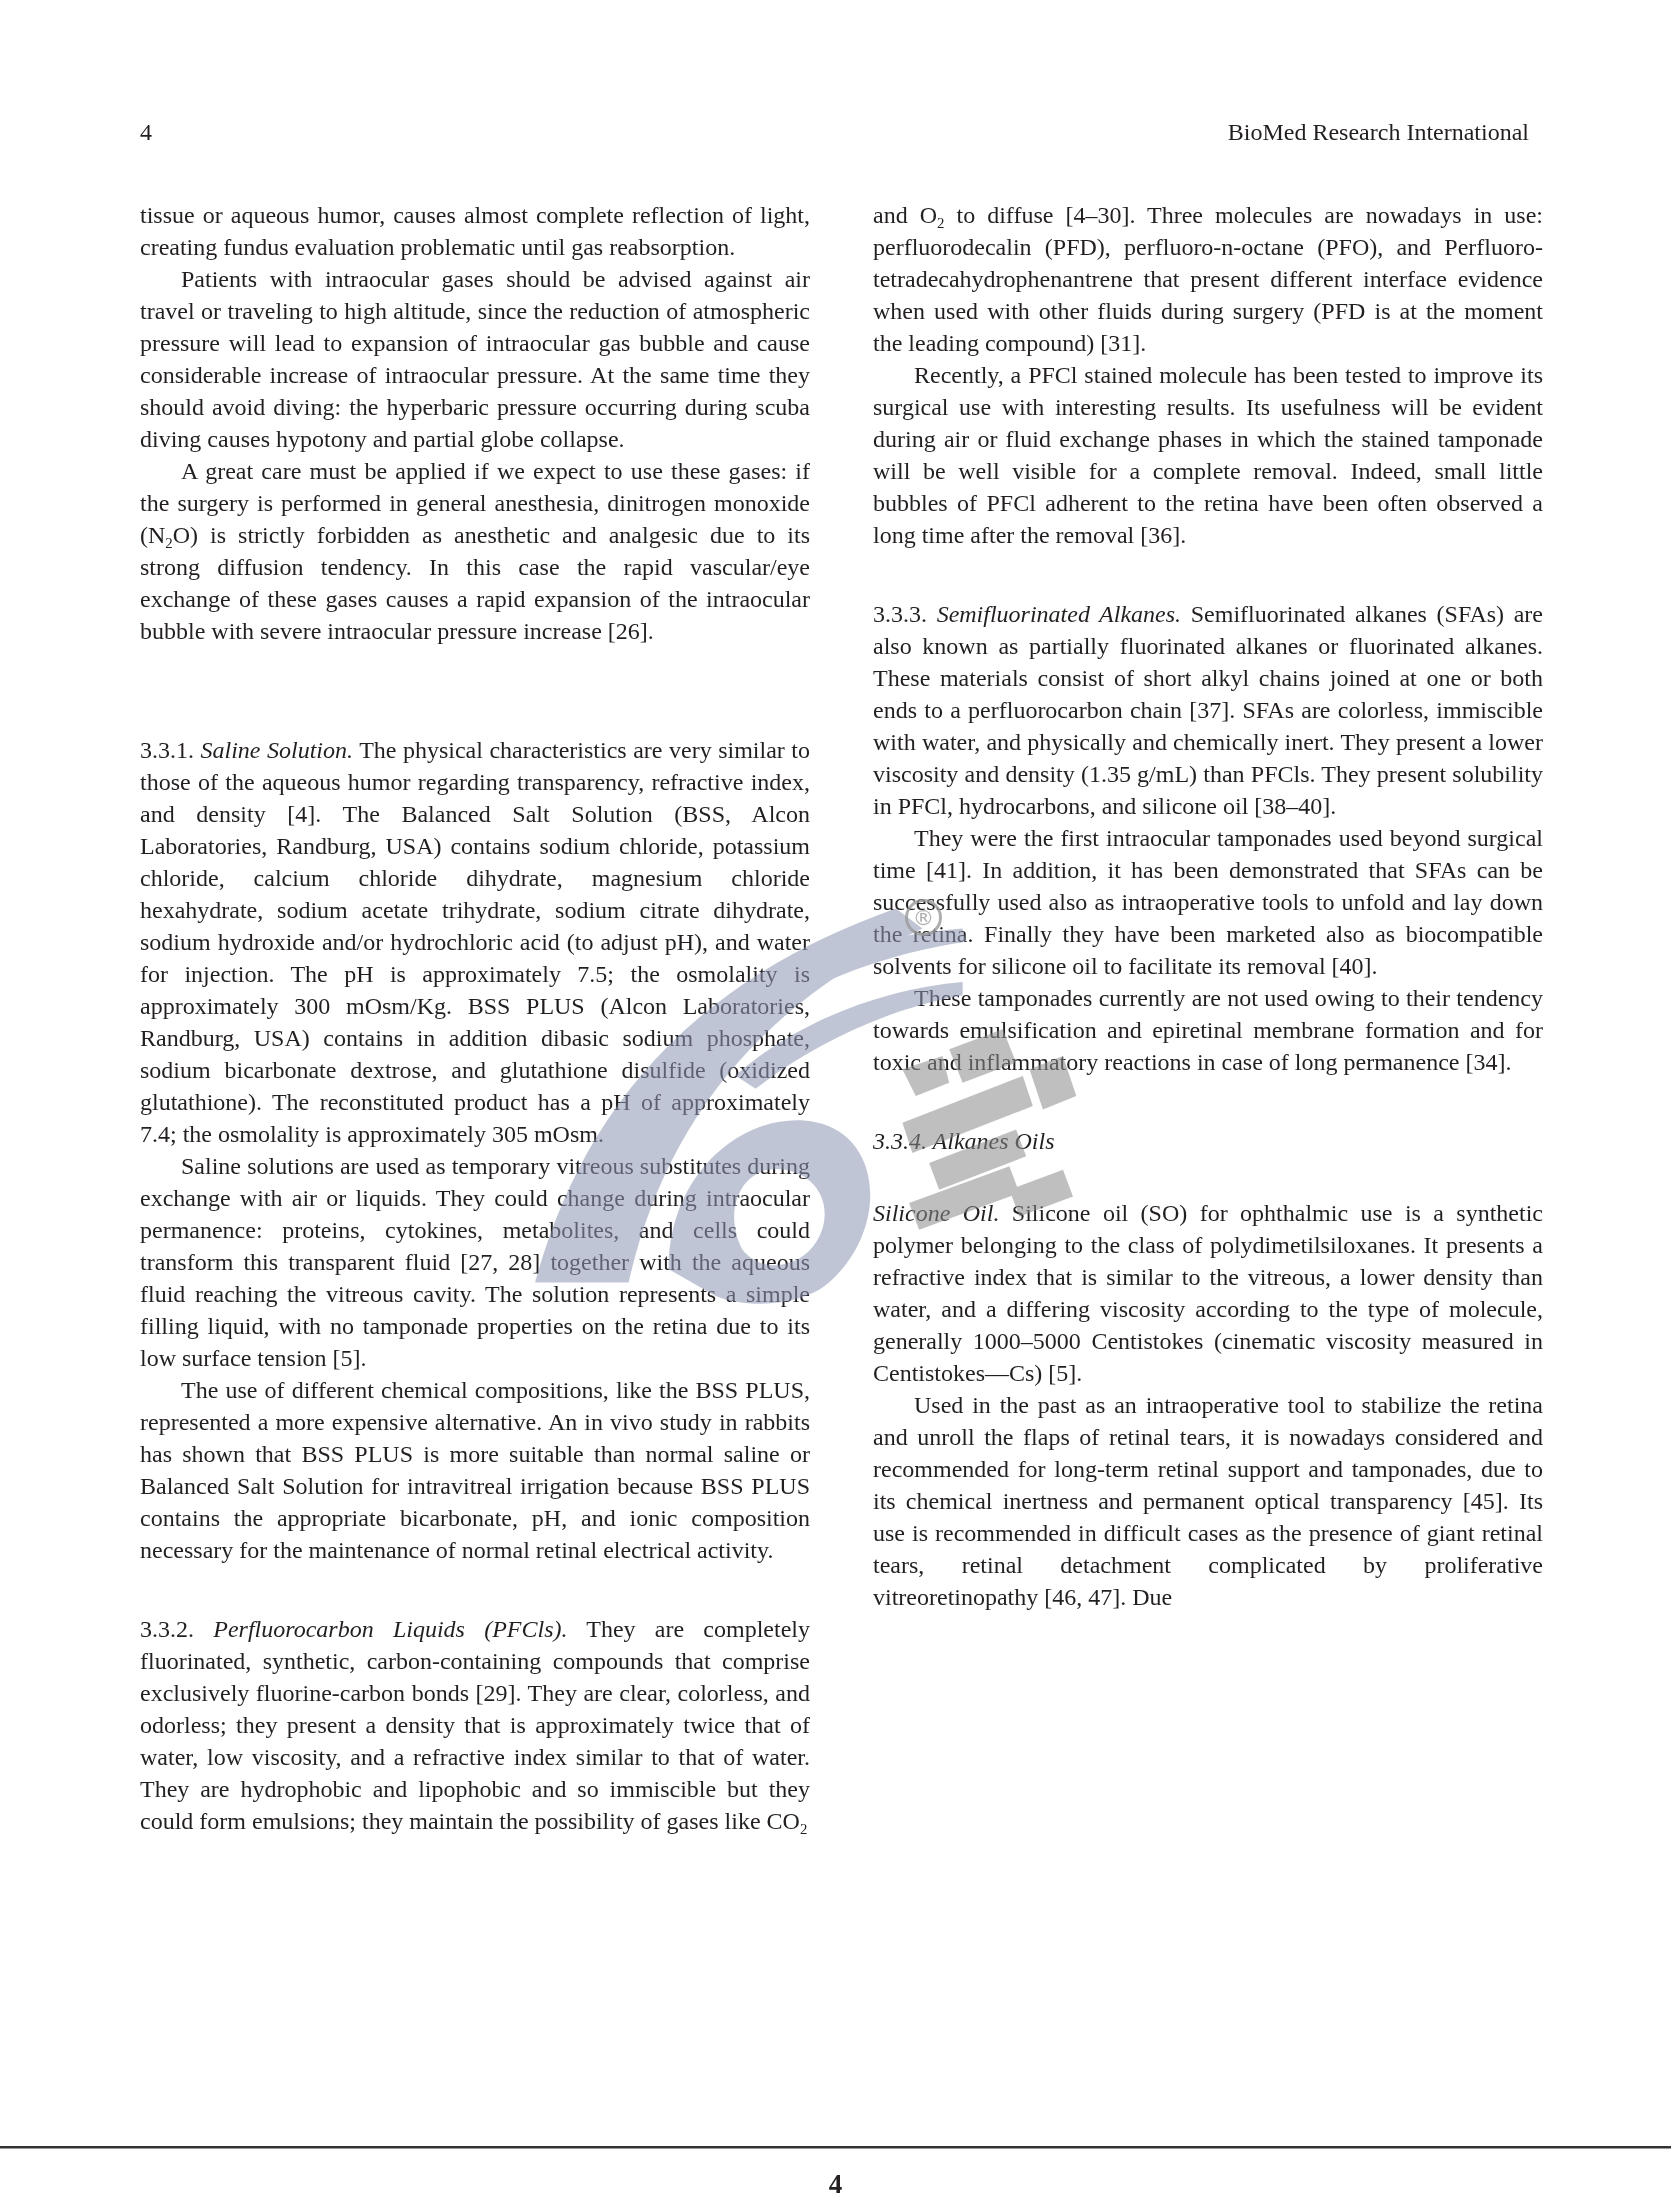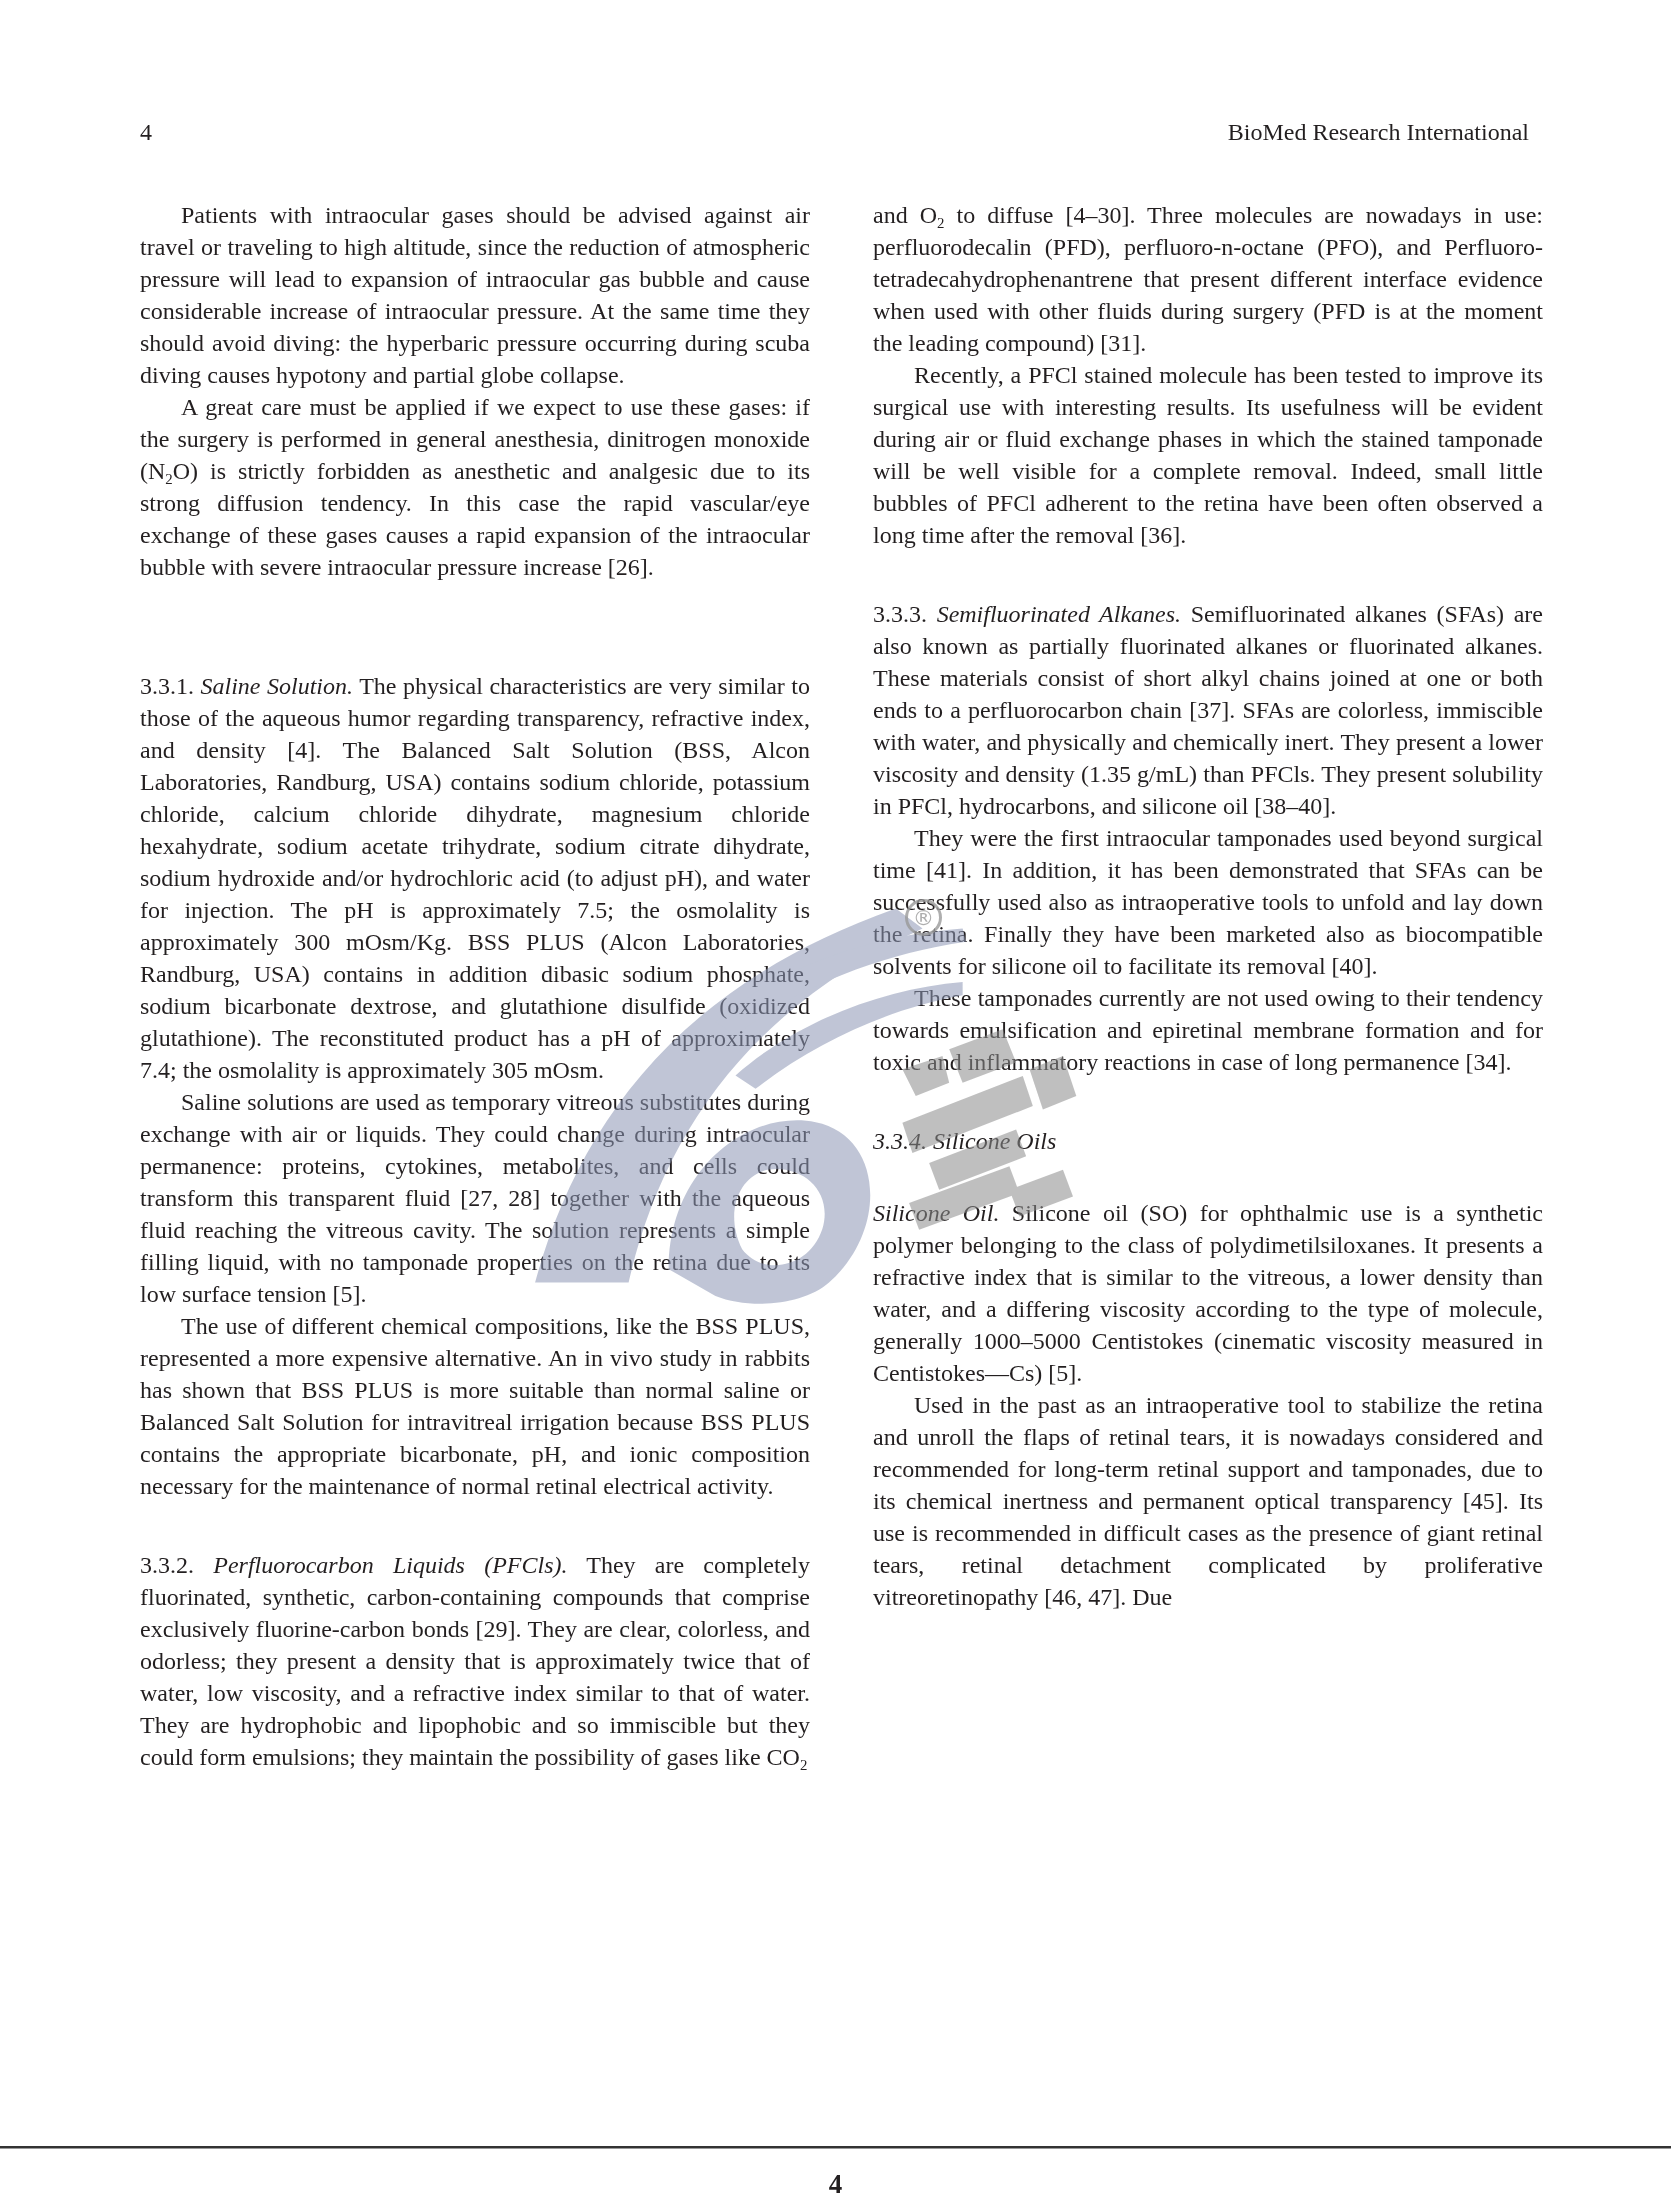"tissue or aqueous humor, causes" p.noindent { html: none -> <p>tissue or aqueous humor, causes almost complete reflection of light, creating fundus evaluation problematic until gas reabsorption.</p> }
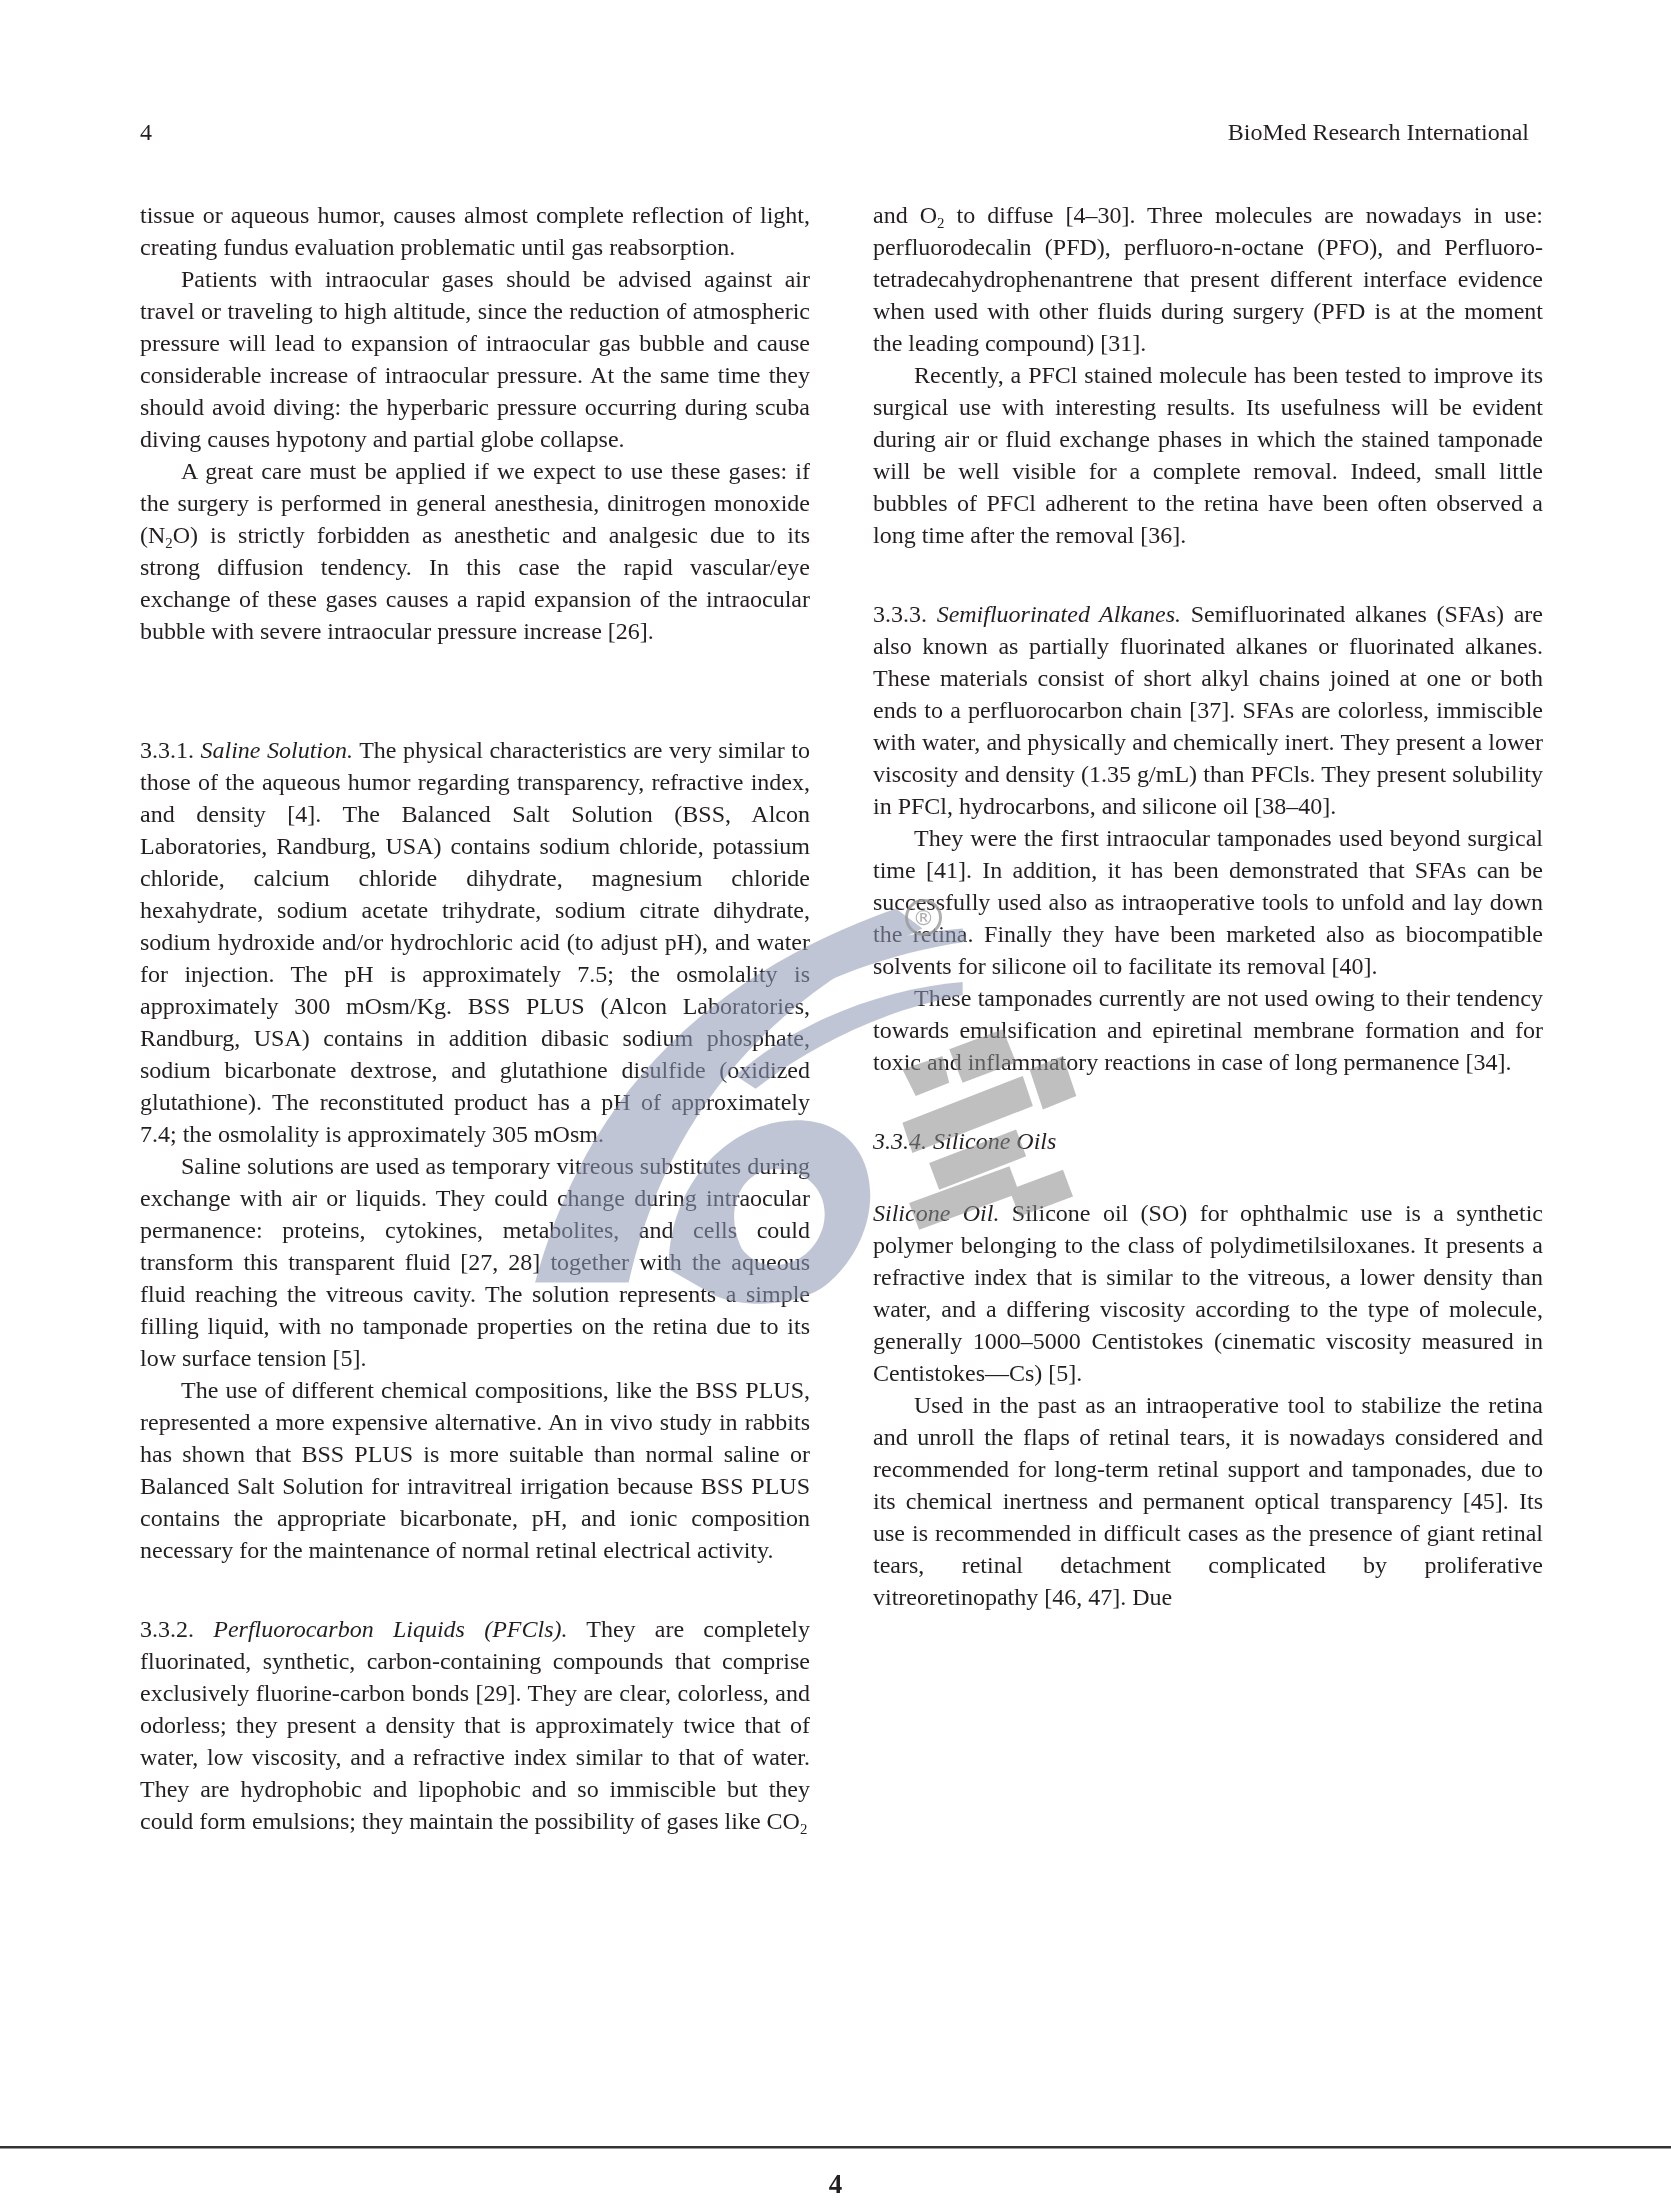"3.3.4. Silicone Oils" p.sec-head { text: Silicone -> Alkanes }
